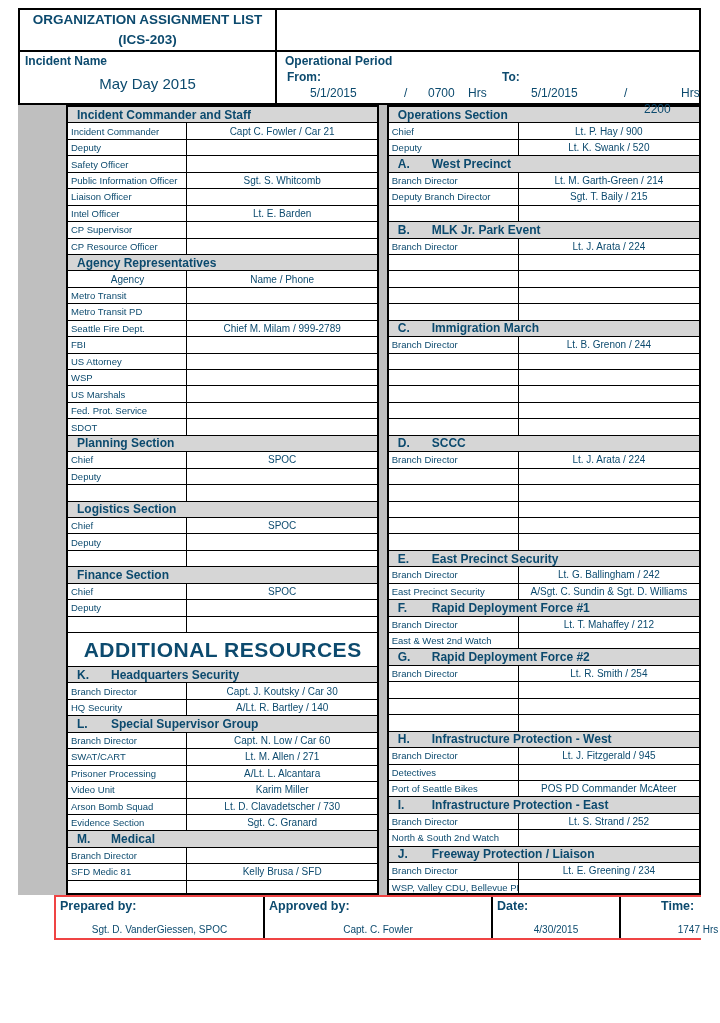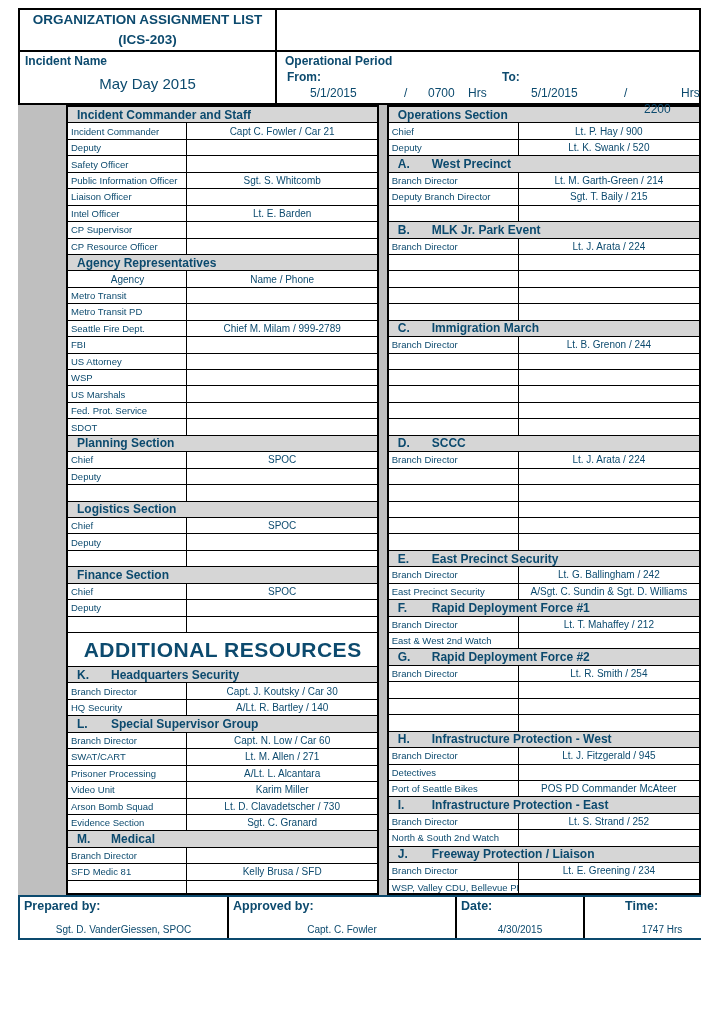"Prepared by:" .footer { border: 2px solid #0c4a6e -> 2px solid #ef4444; margin-left: none -> 36px }
